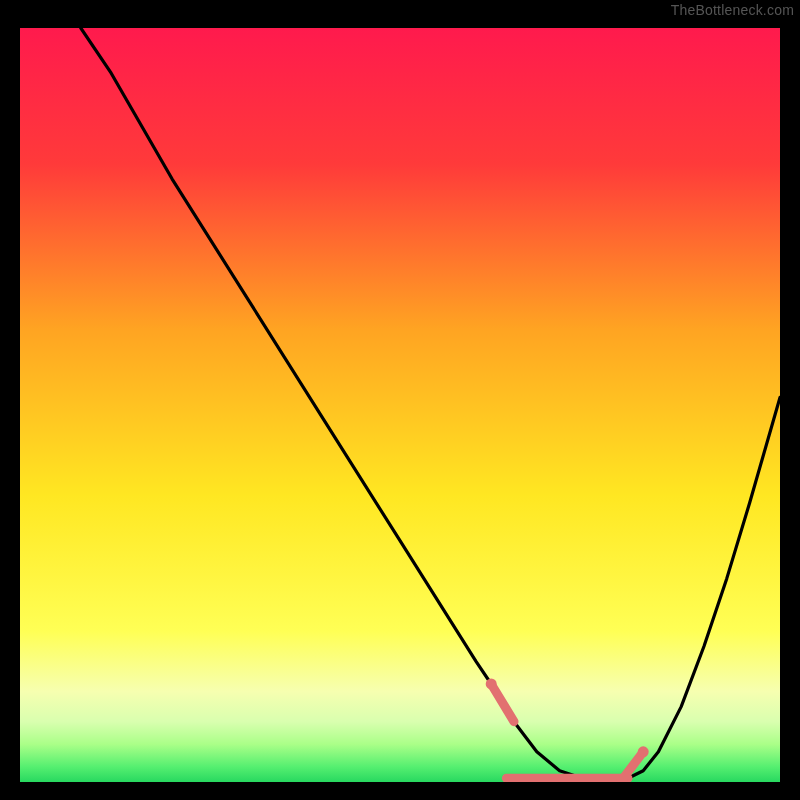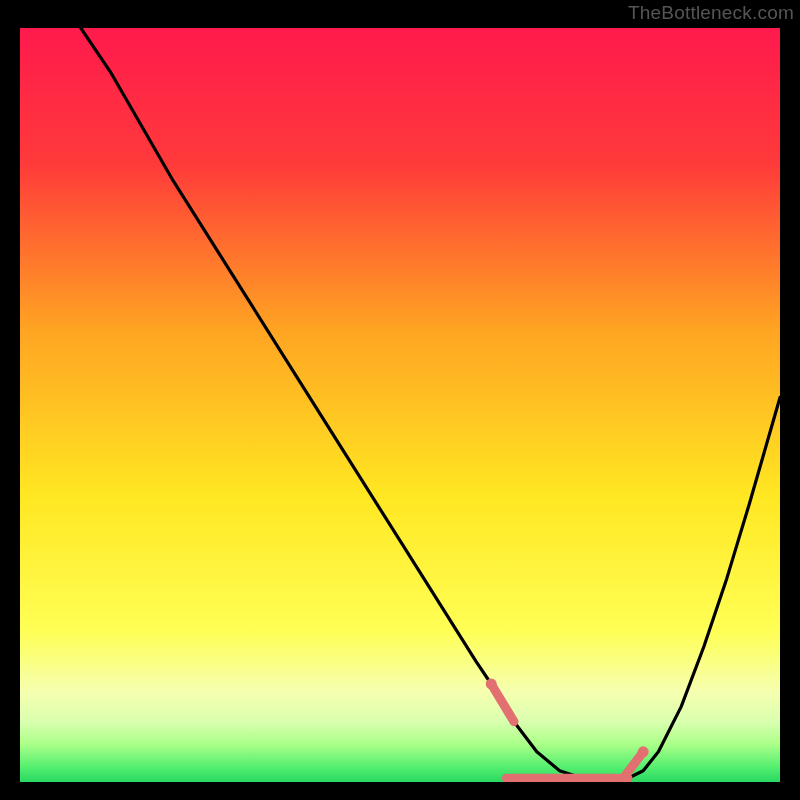"TheBottleneck.com" .watermark { font-size: 19px -> 14px }
